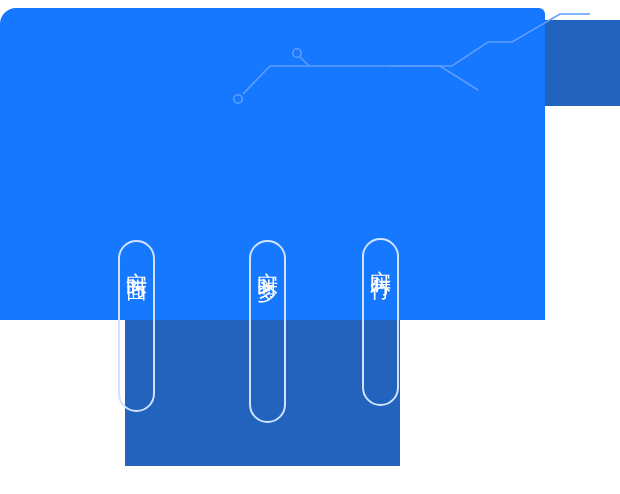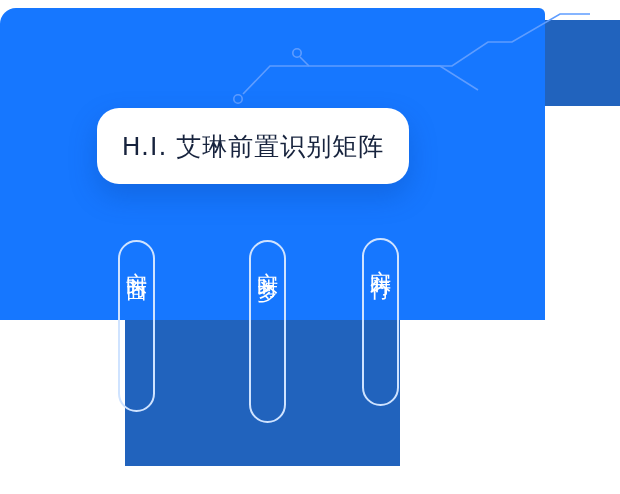"H.I. 艾琳前置识别矩阵" div.title-card { html: <div> <span>H.I. 艾琳前置识别矩阵</span> </div> -> none }
